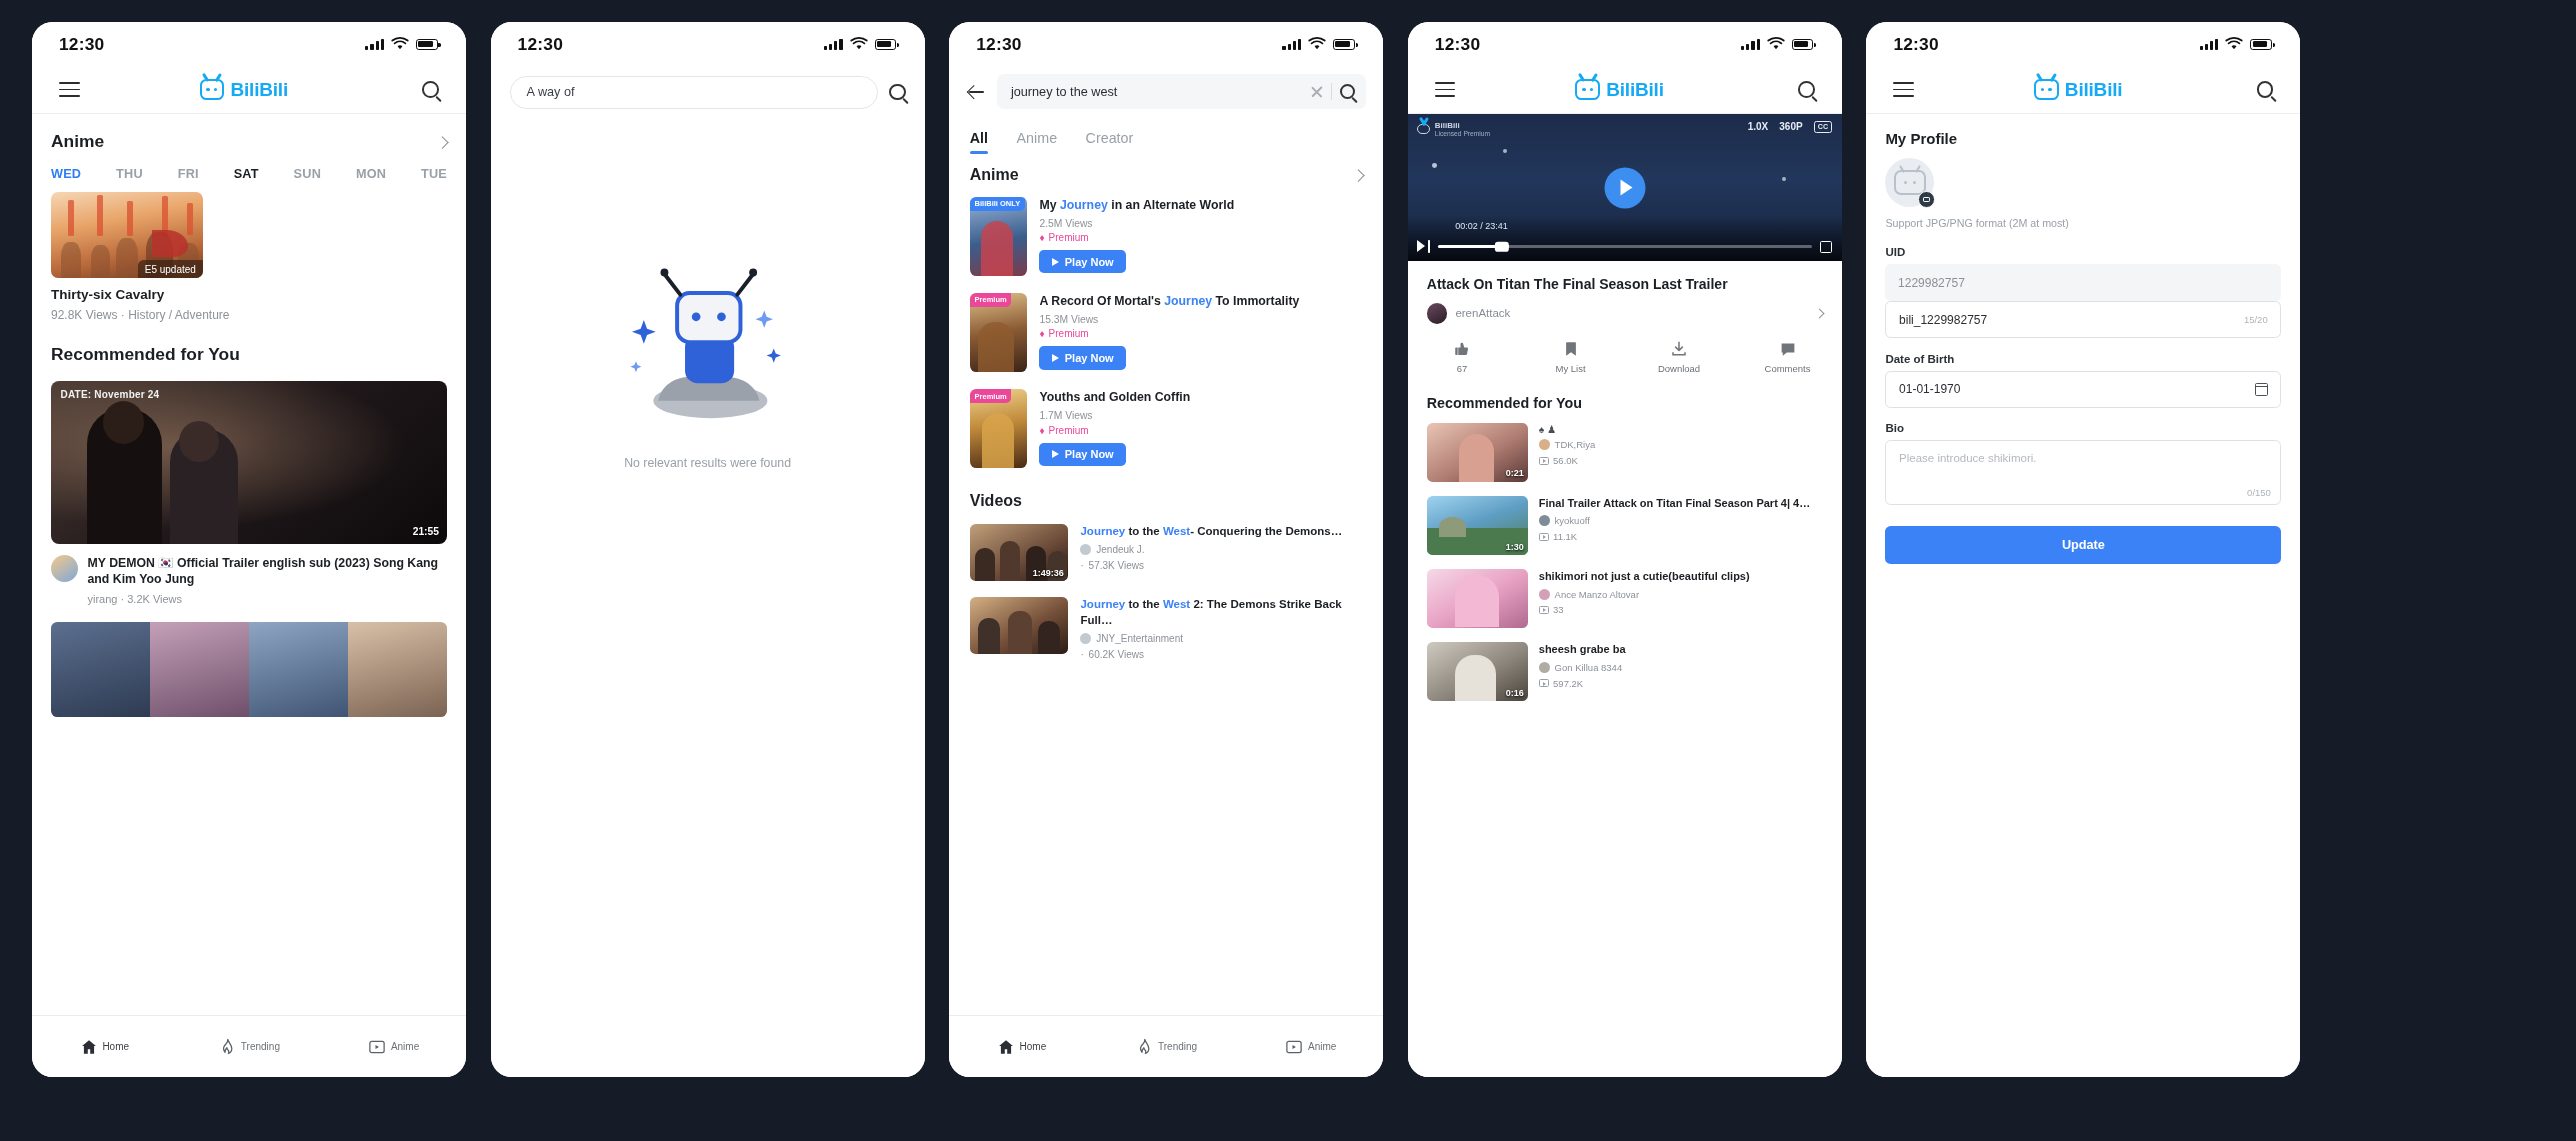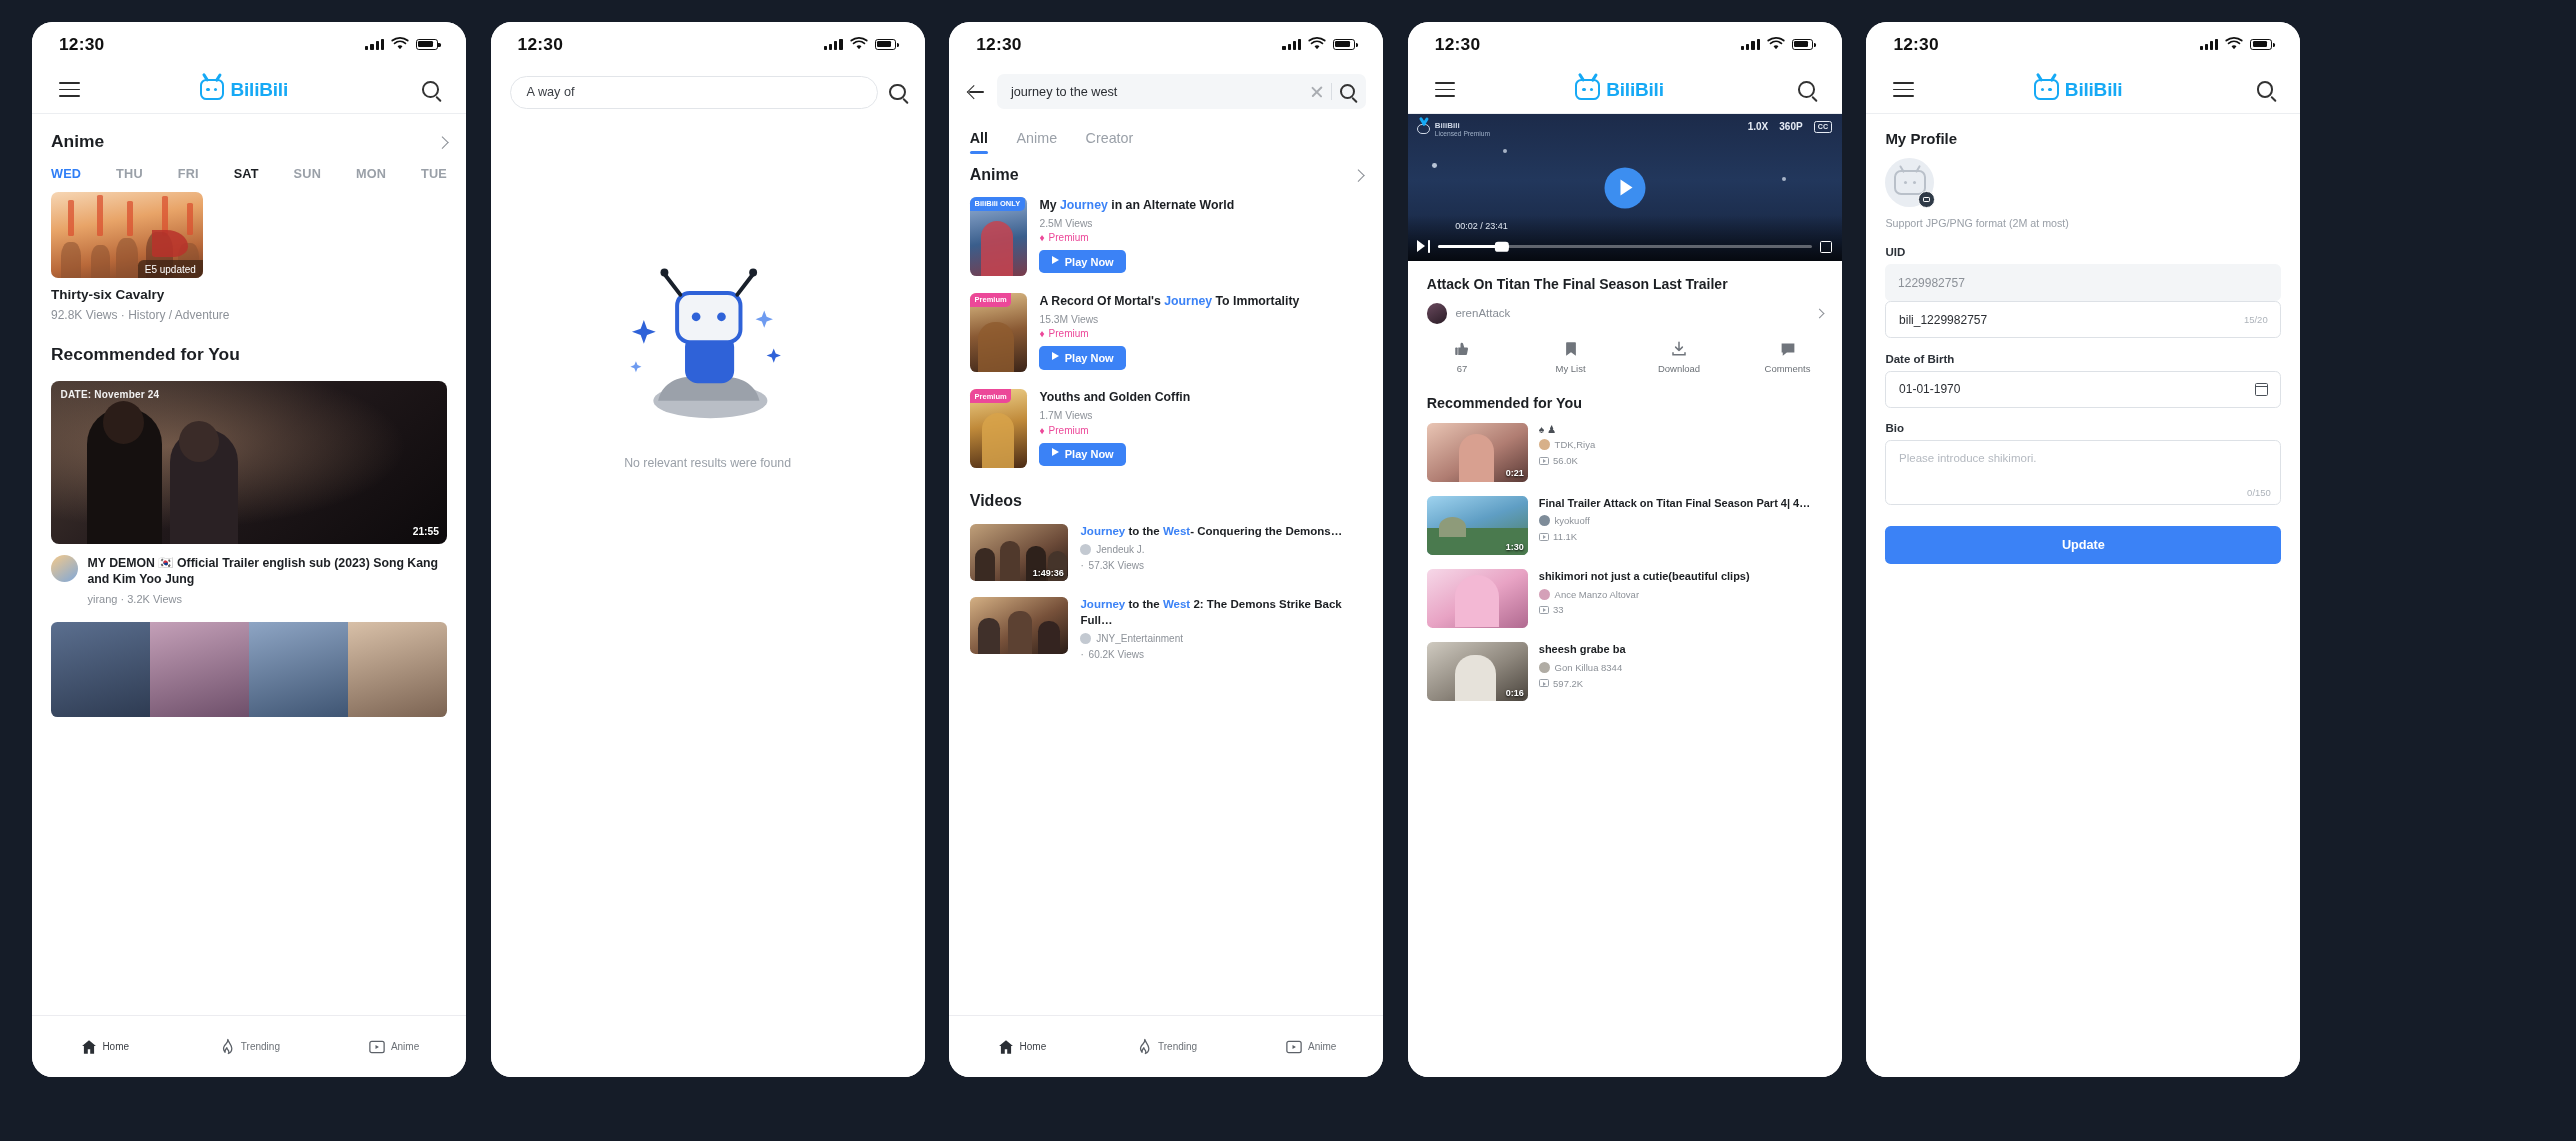"Play Now" .play-btn { align-items: flex-start -> center }
